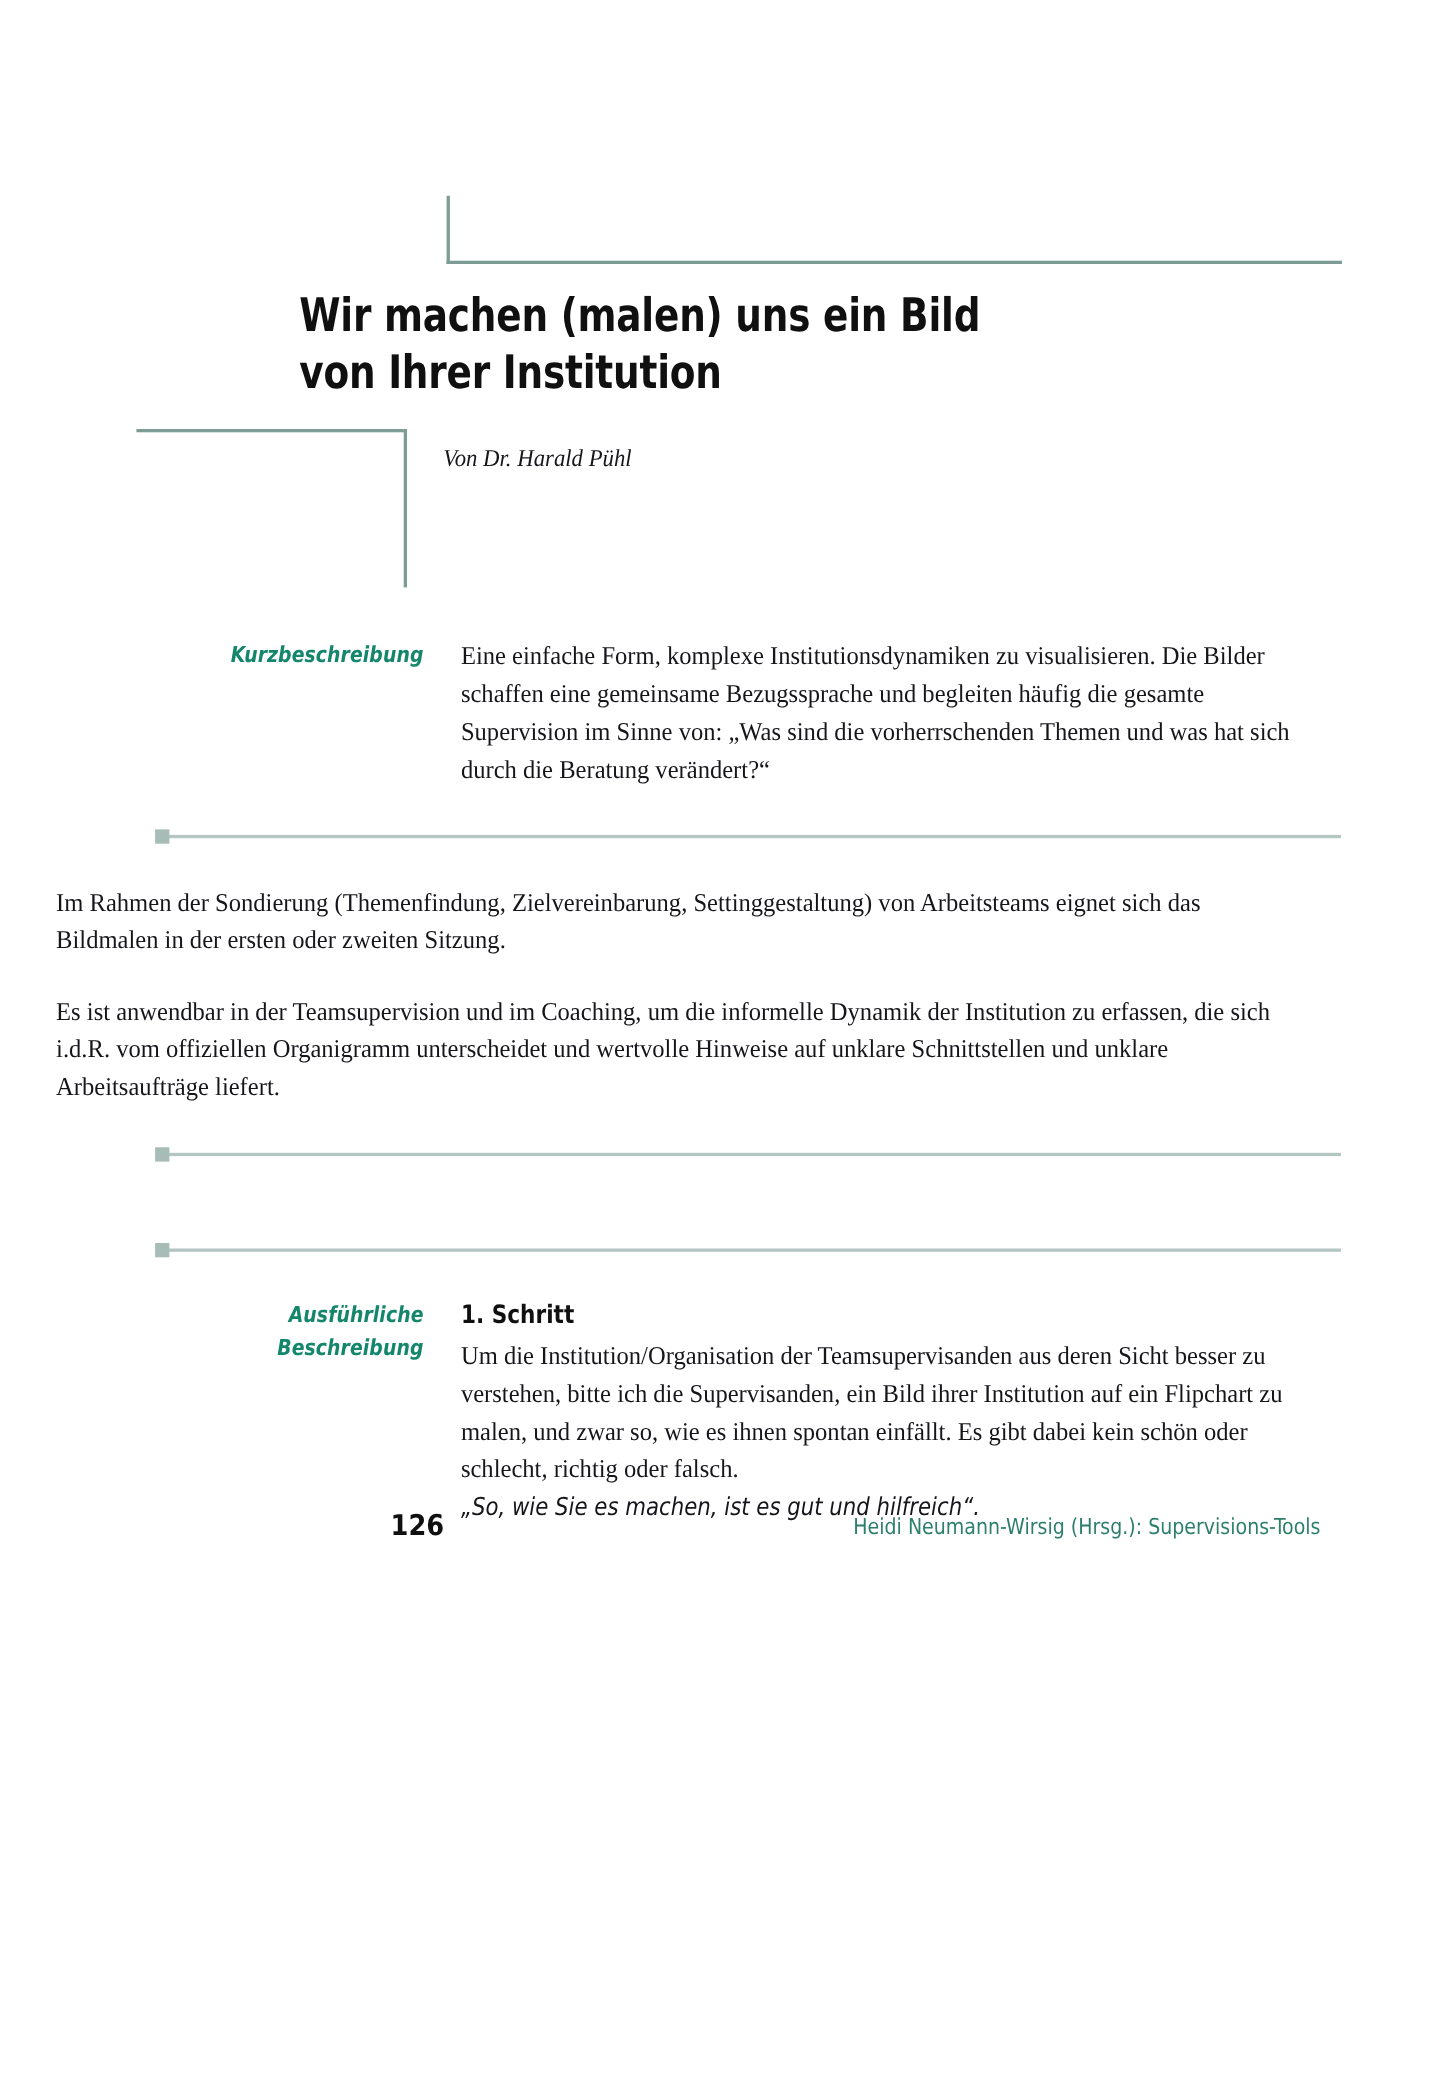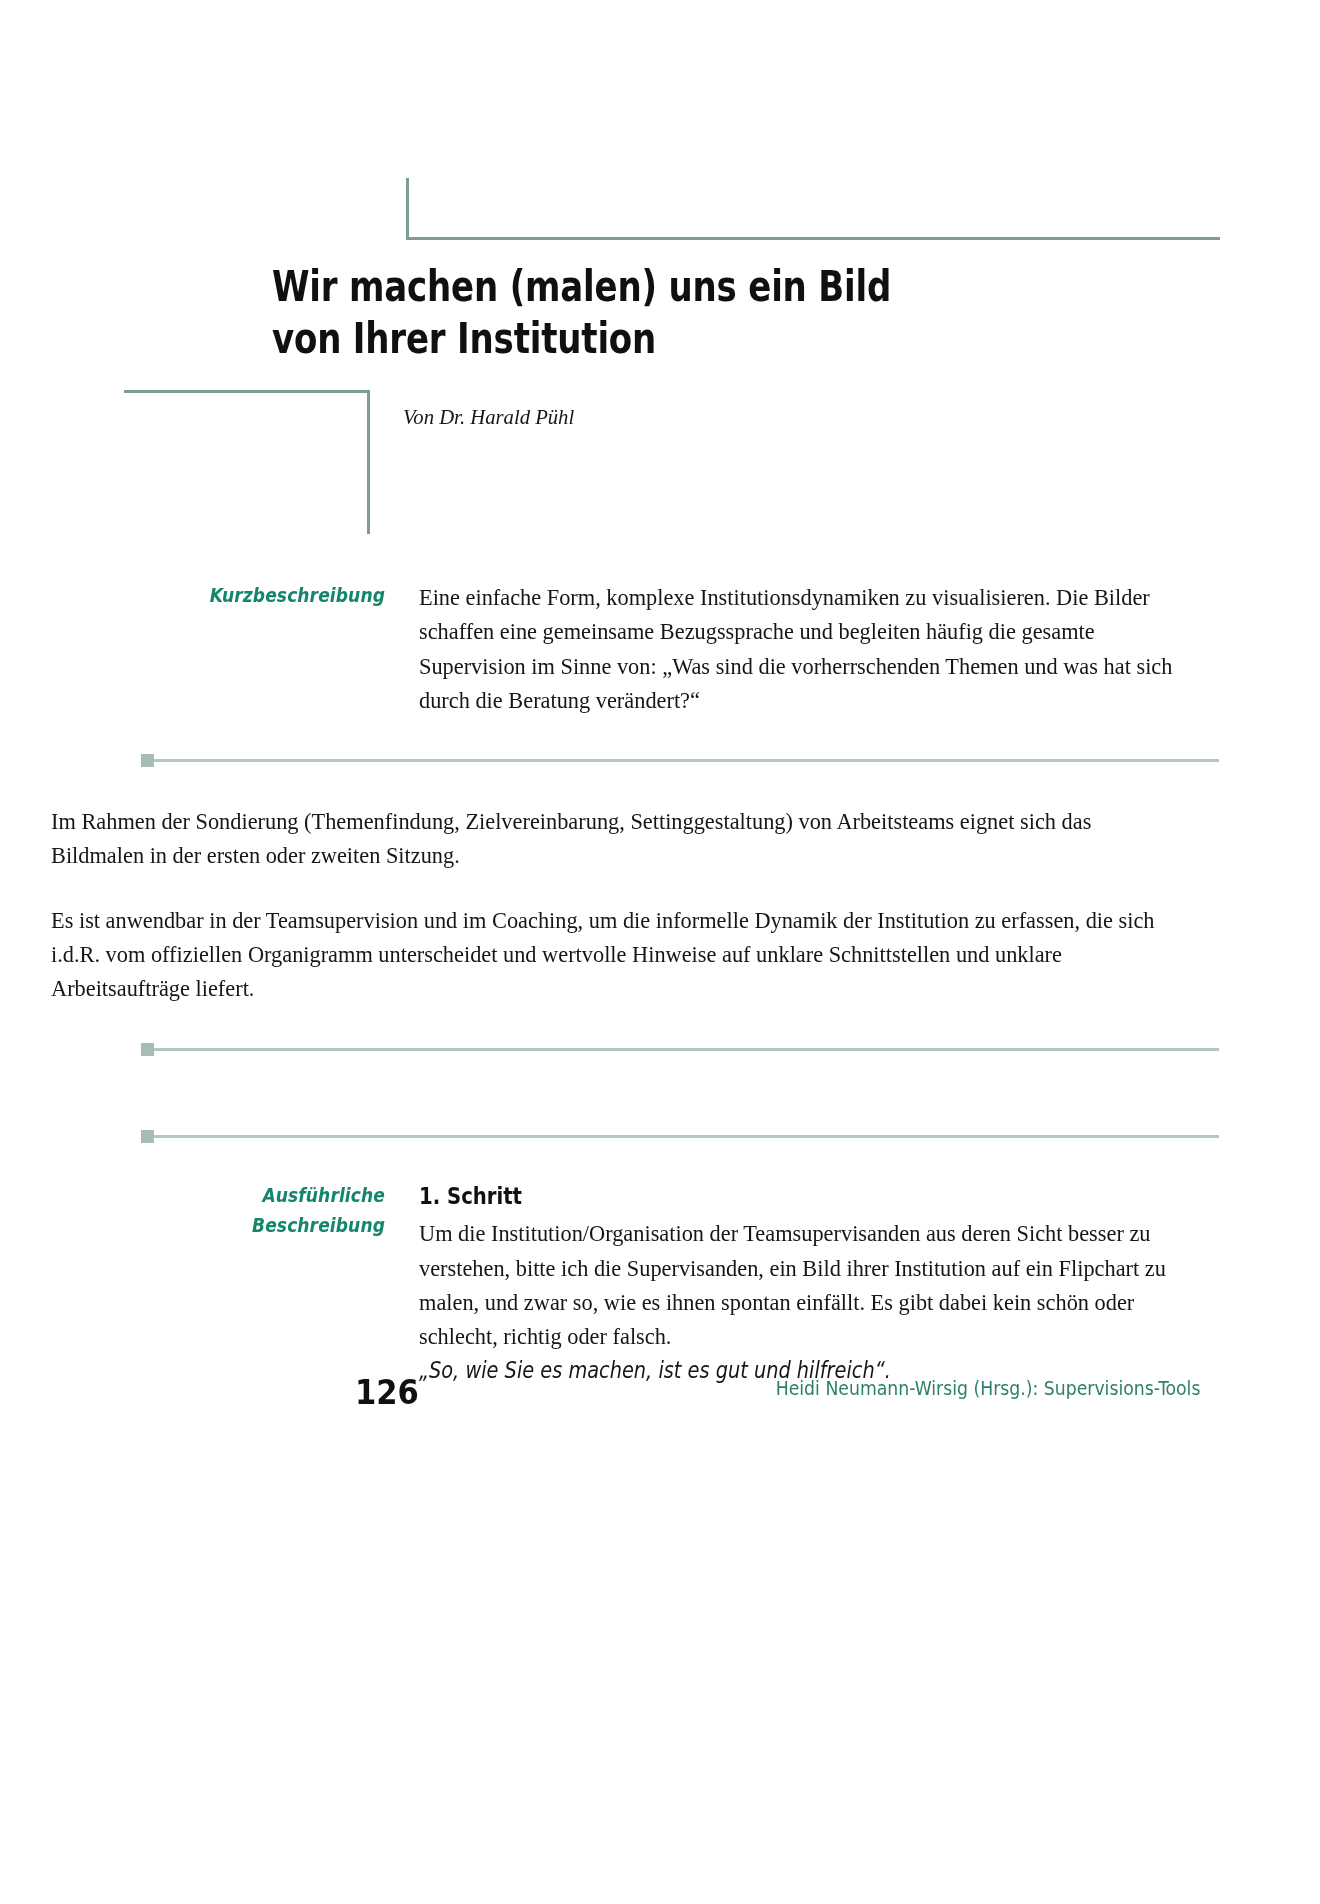"126" .footer .pageno { font-size: 34px -> 26px }
